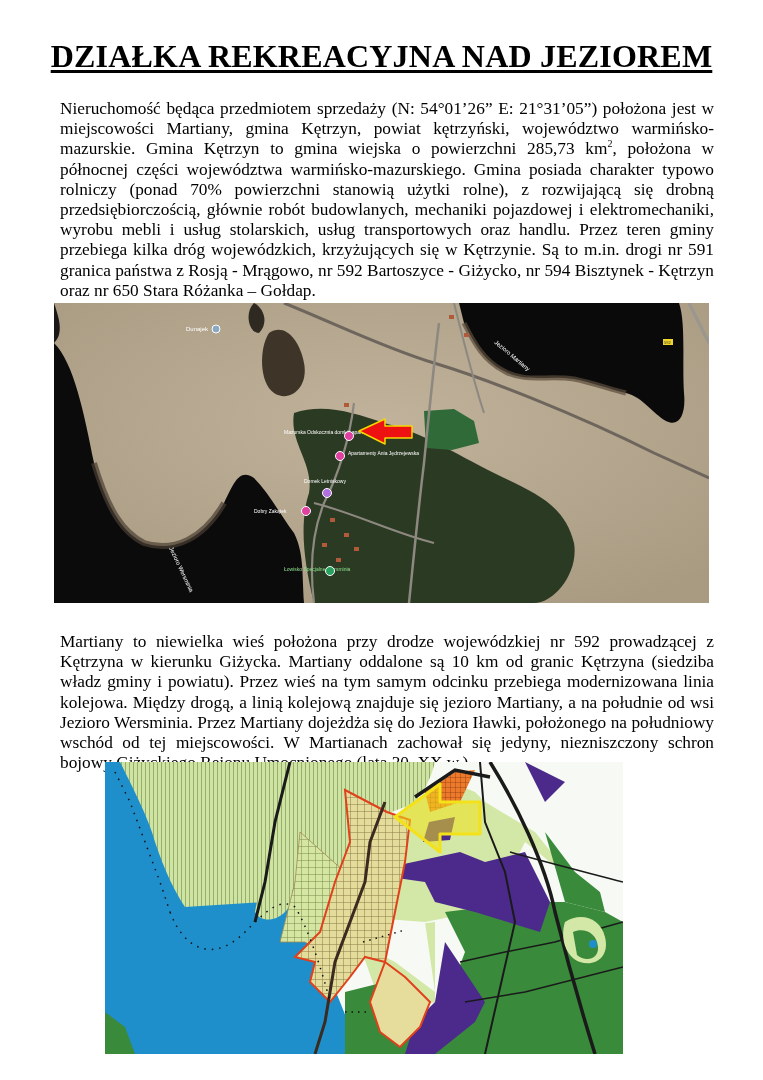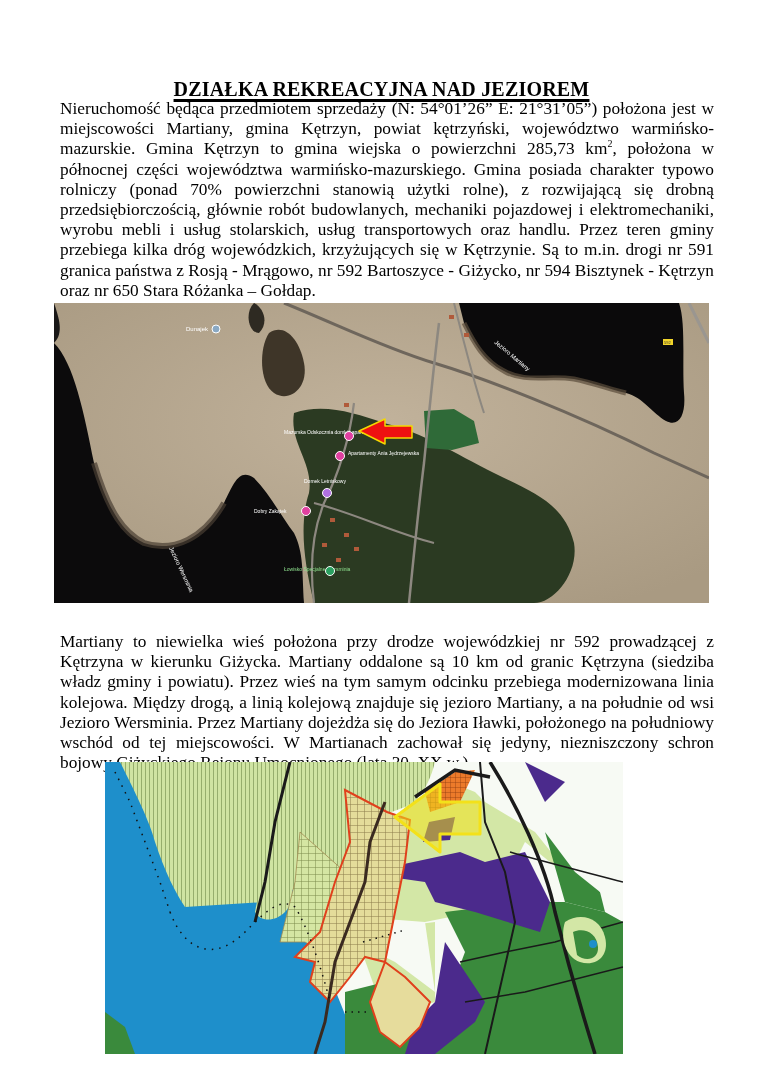"DZIAŁKA REKREACYJNA NAD JEZIOREM" .title { font-size: 20px -> 32px; margin-top: 40px -> none }
